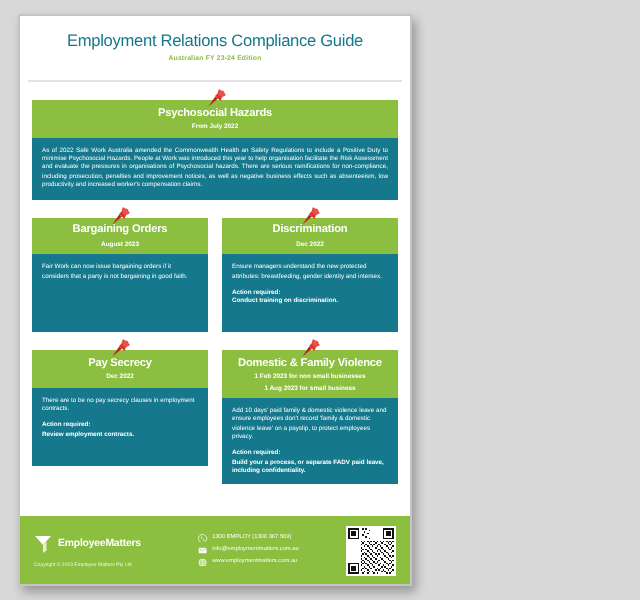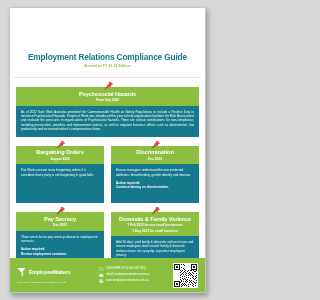"Employment Relations Compliance Guide" .hdr-title { font-weight: bold -> normal; margin-top: 37px -> none }
